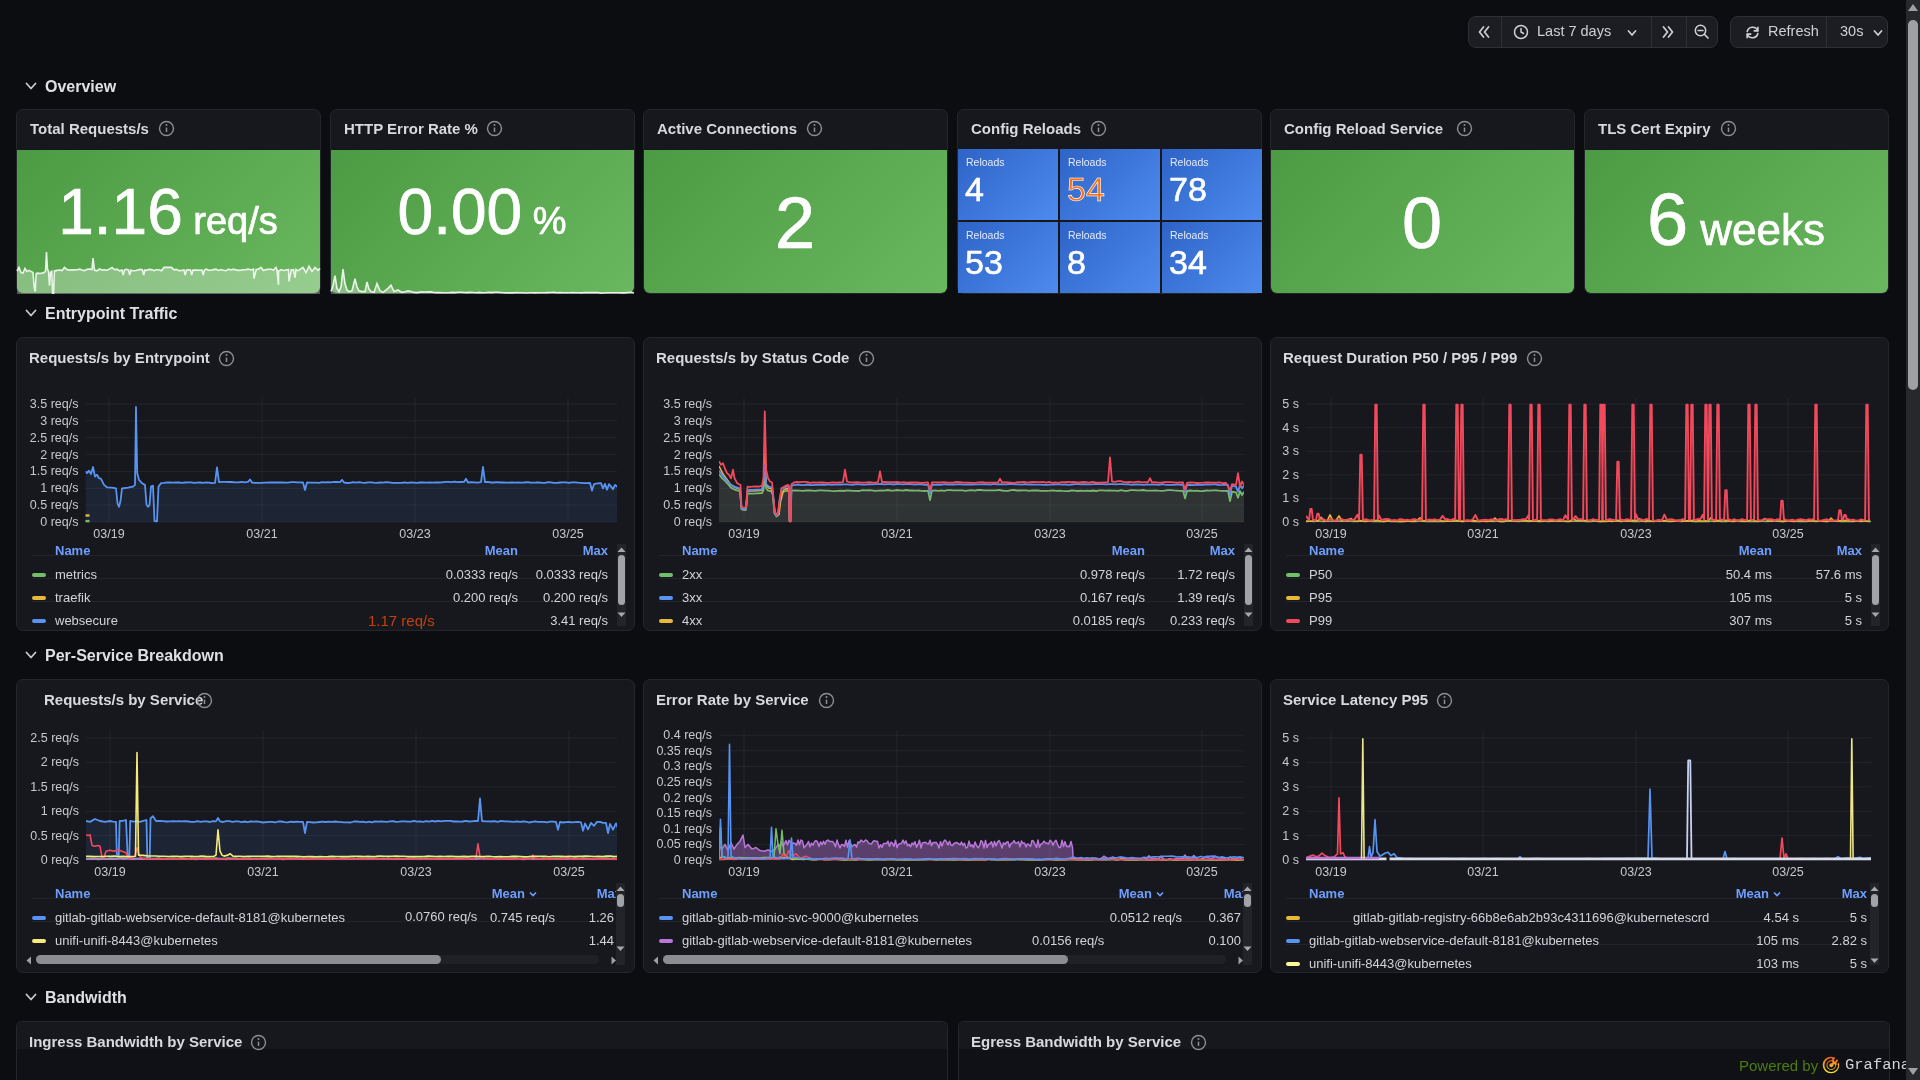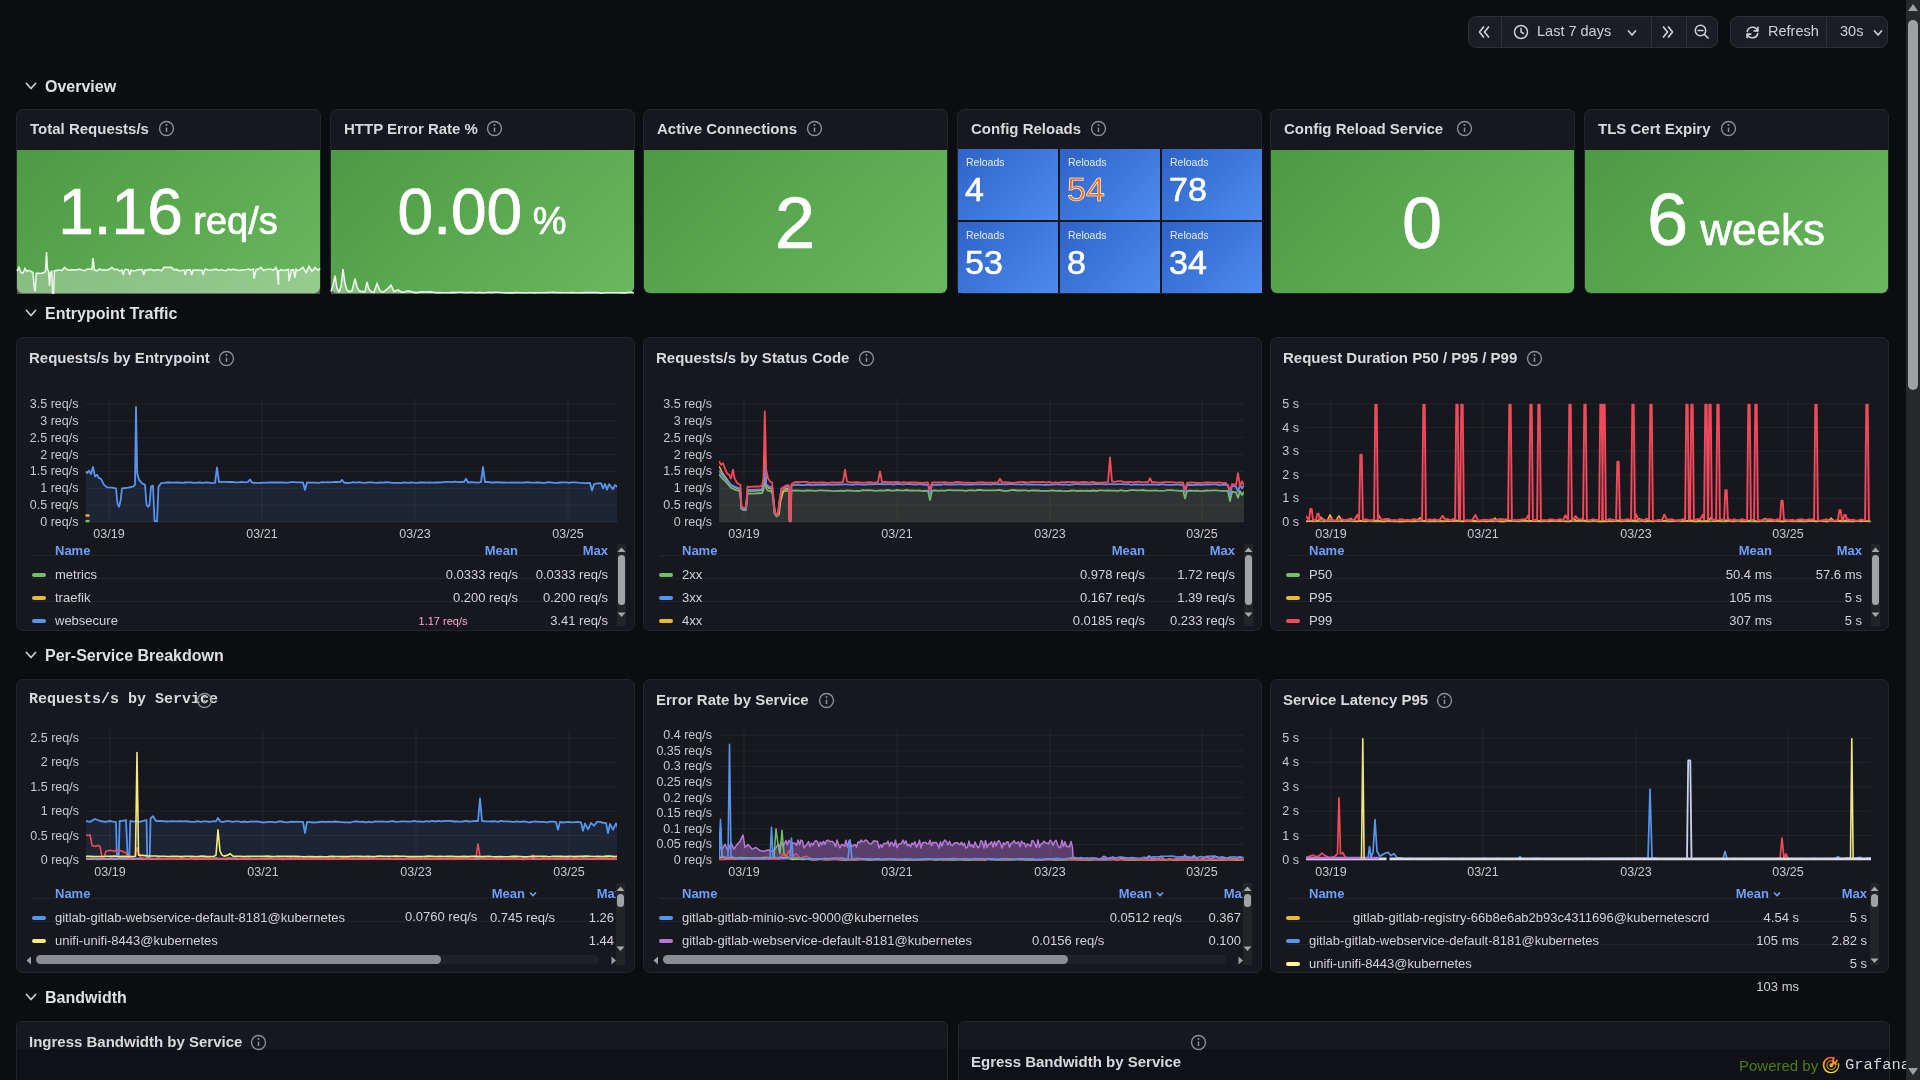"1.17 req/s" div { color: #f9a8d4 -> #c2410c; font-size: 11px -> 15px; text-align: center -> left }
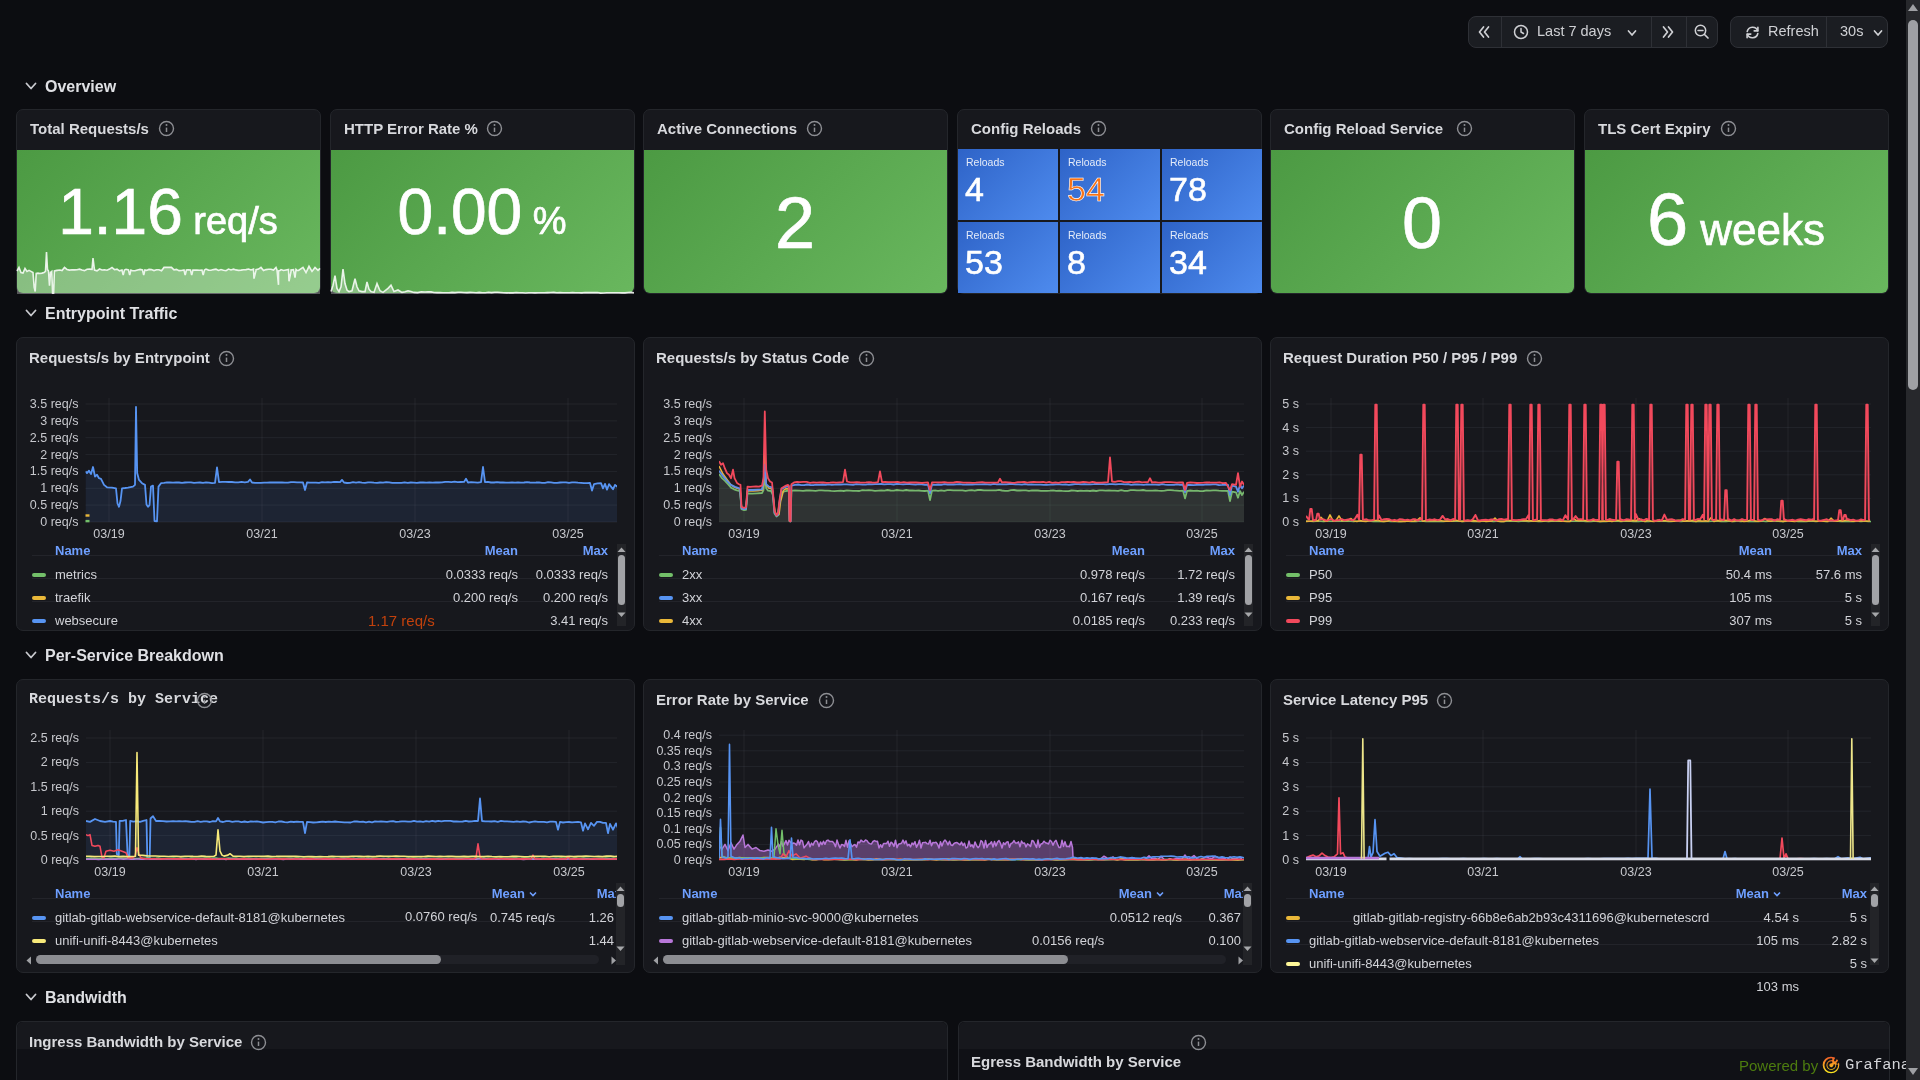"Requests/s by Service" div.ptitle { font-family: Liberation Mono, monospace -> none; left: 29px -> 44px }
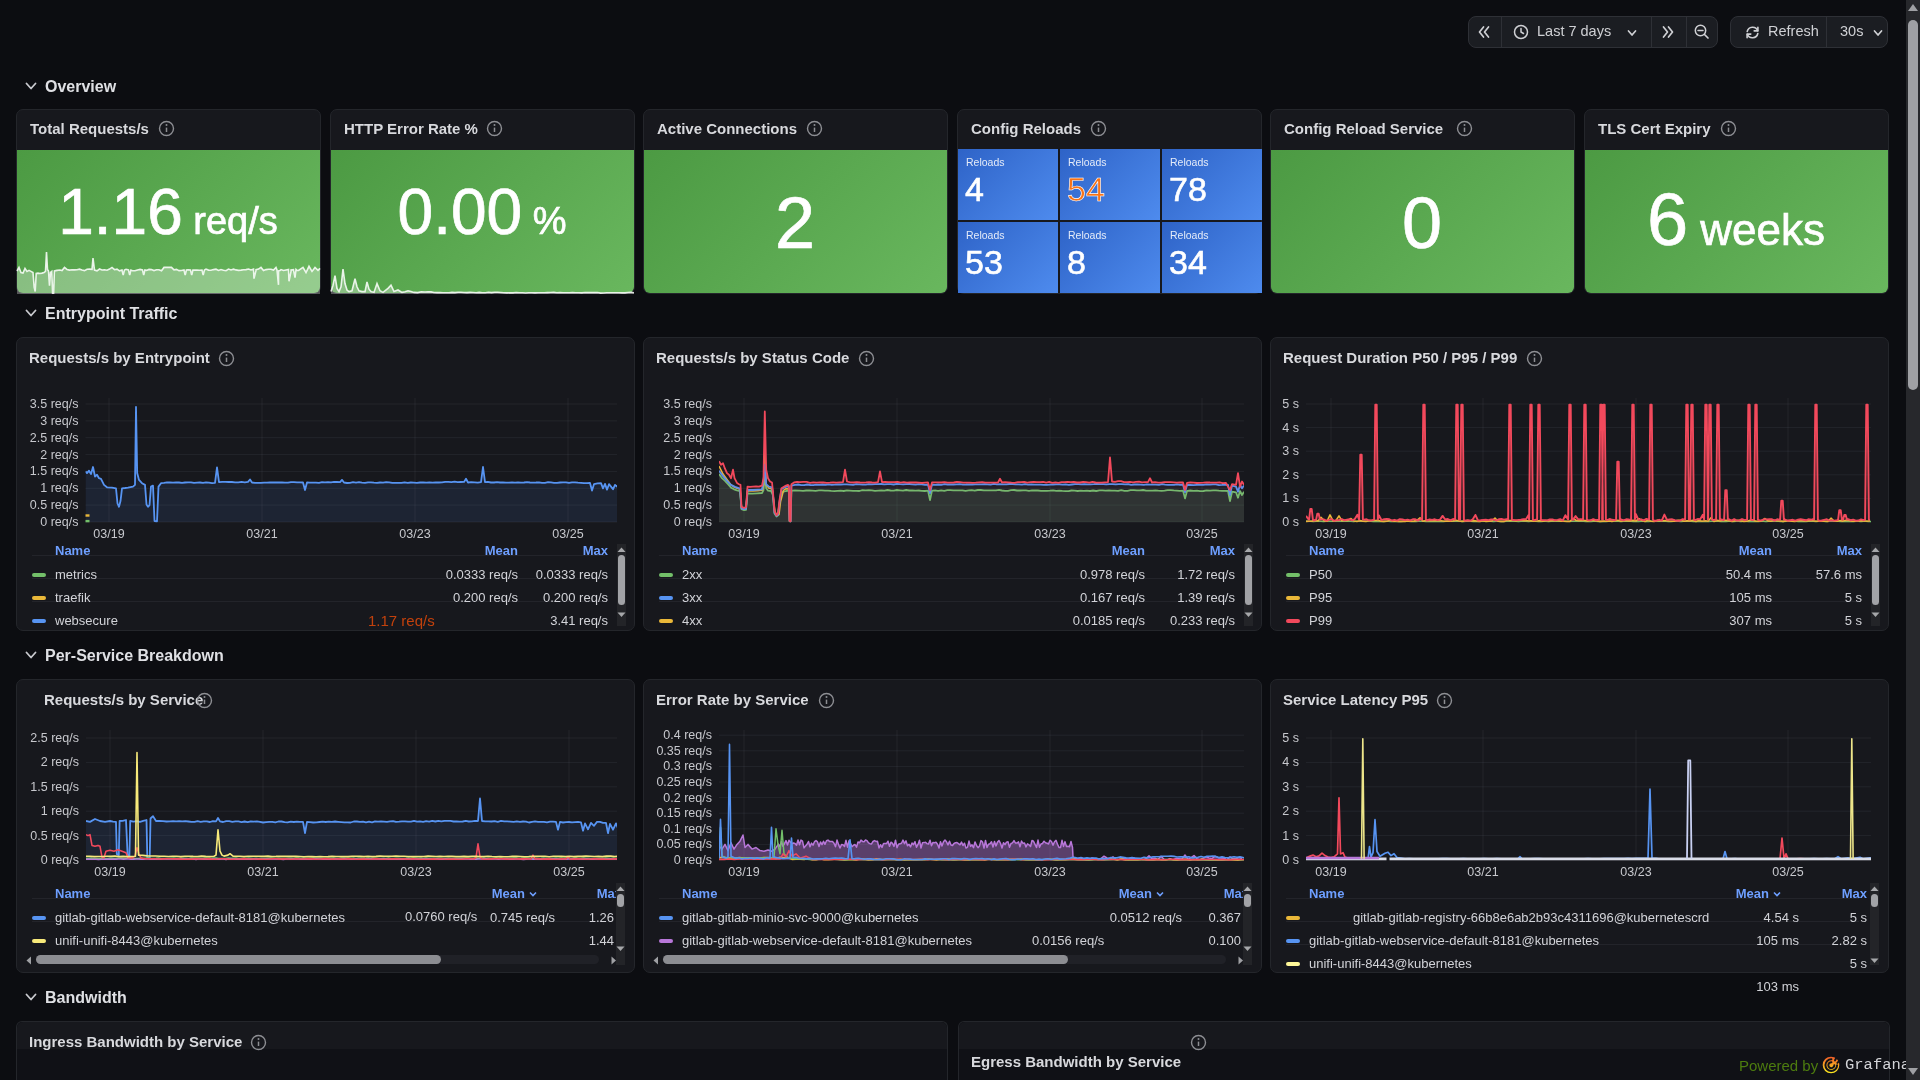"103 ms" div { margin-top: 23px -> none }
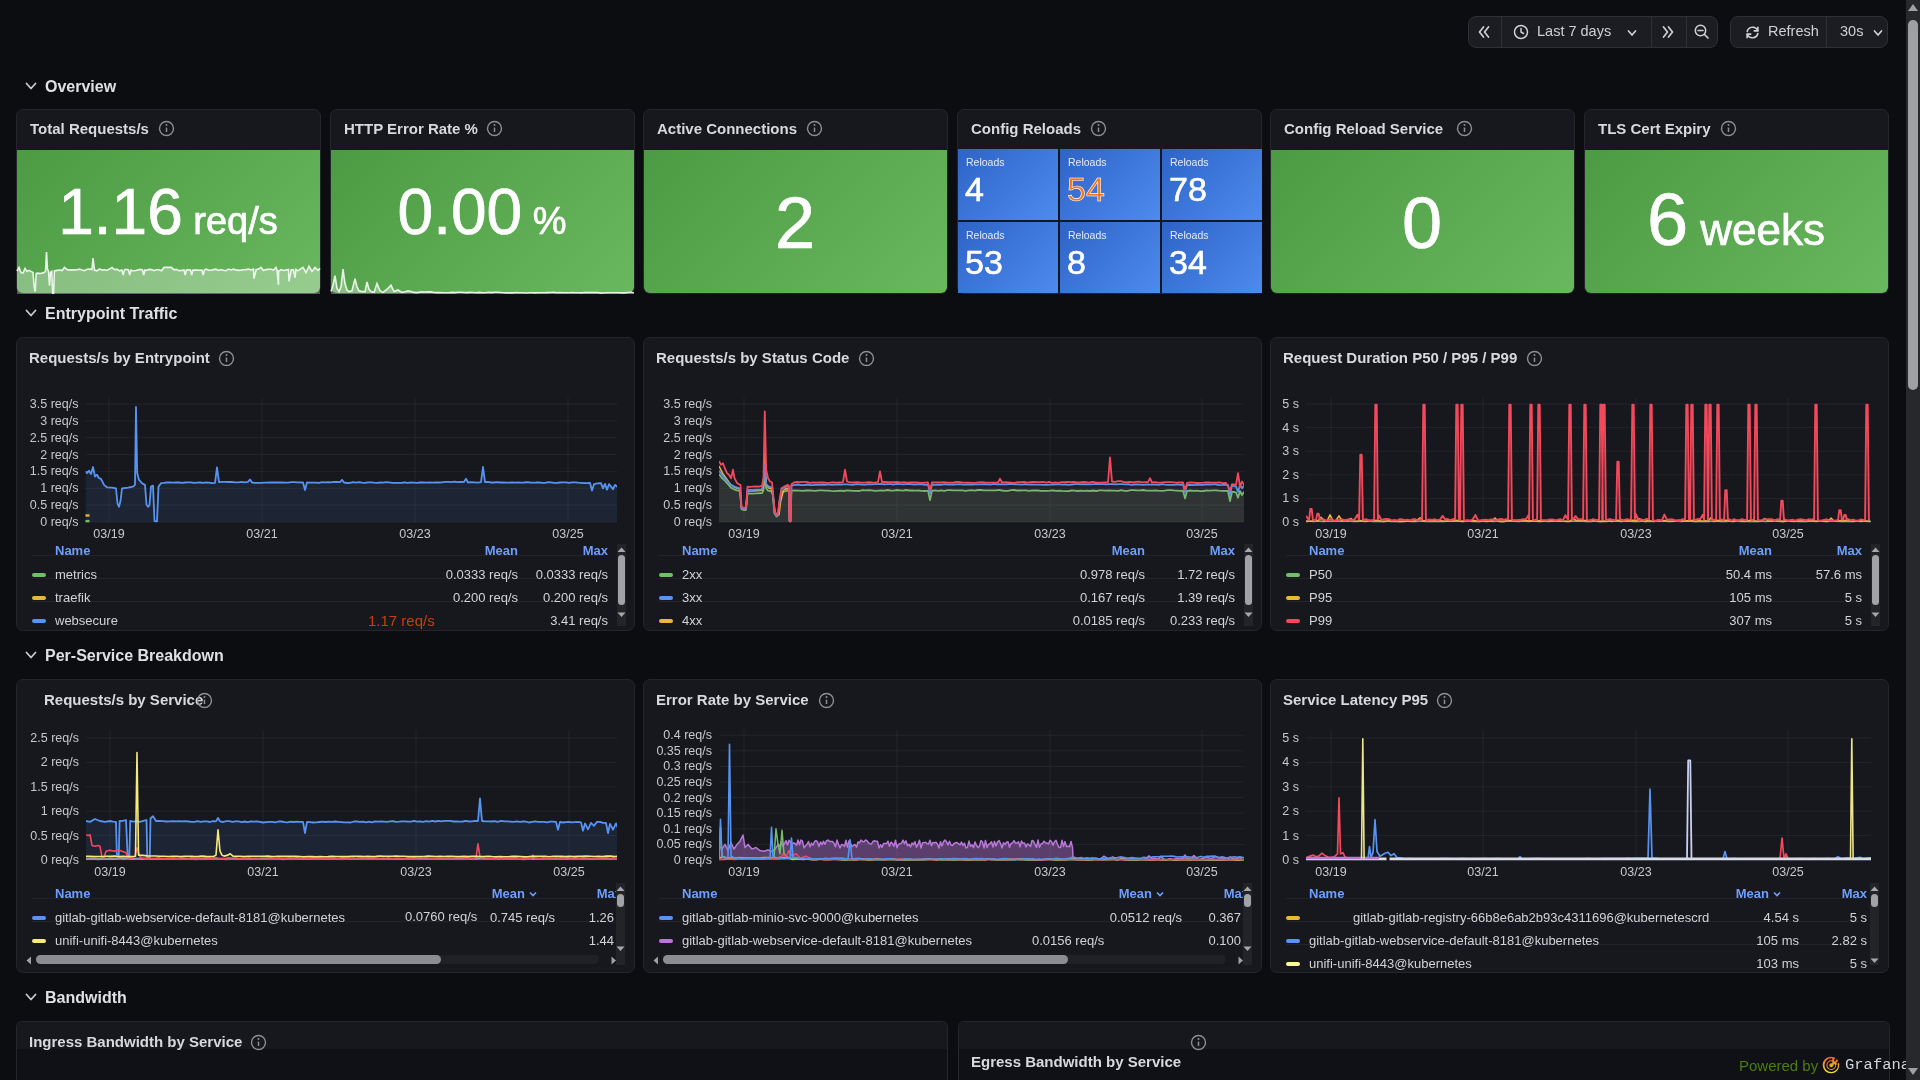"Egress Bandwidth by Service" div.ptitle { margin-top: 20px -> none }
